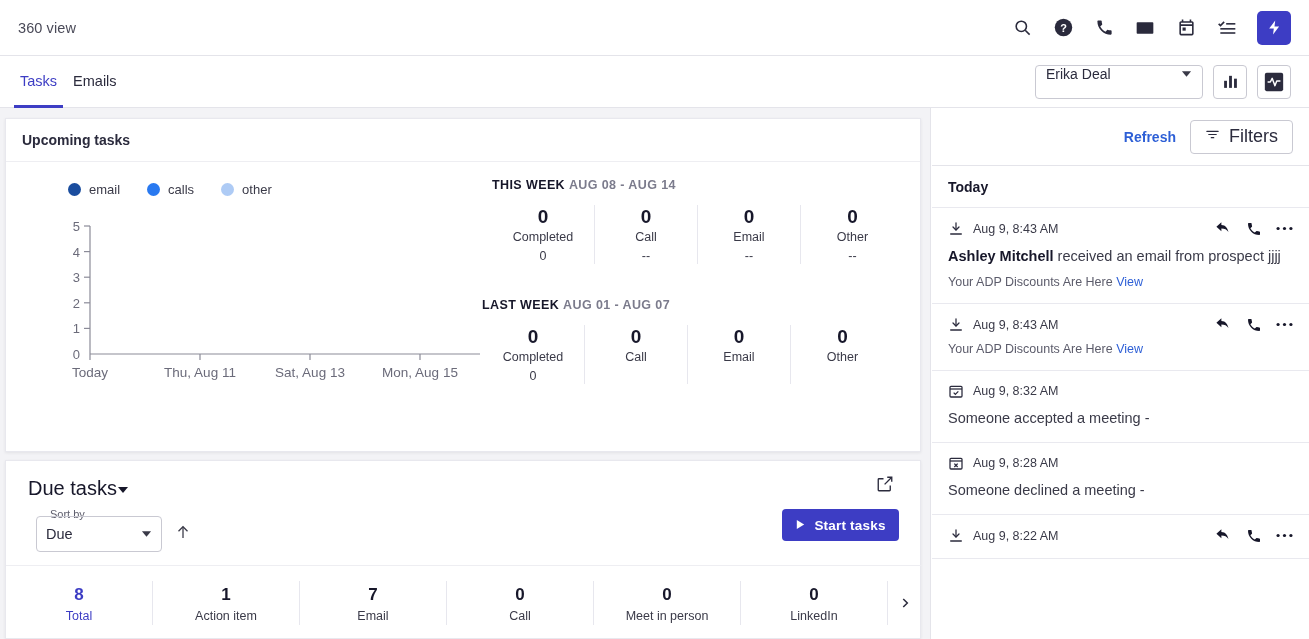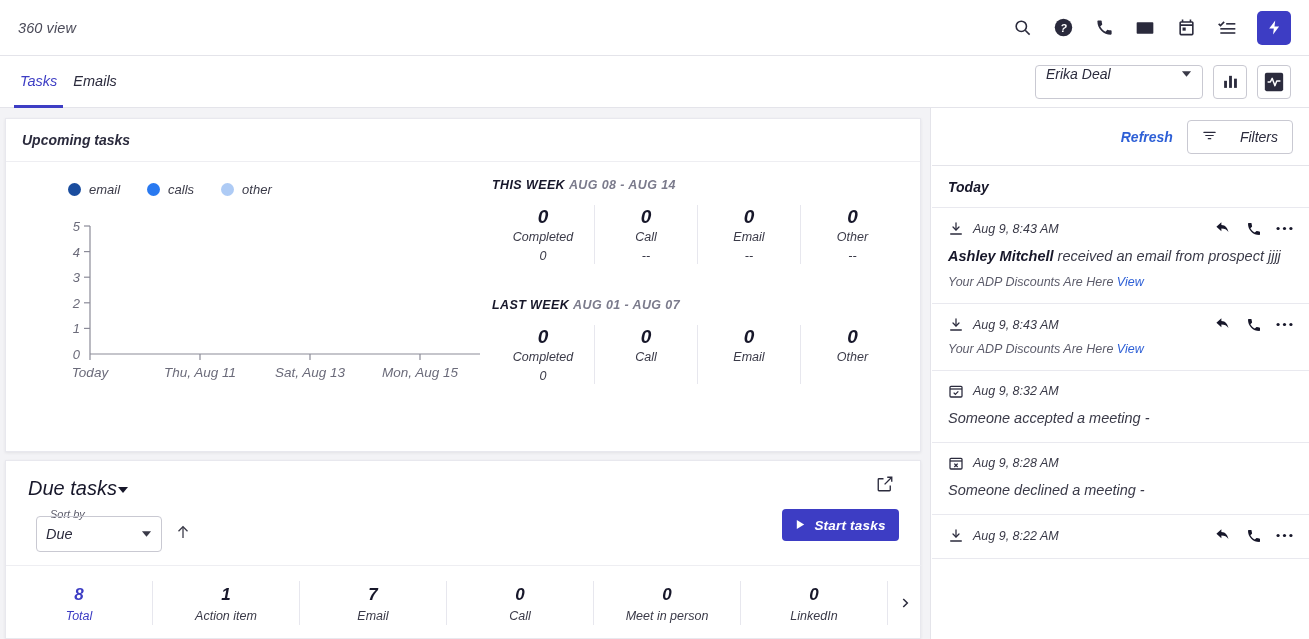"360 view" #app { font-style: italic -> none }
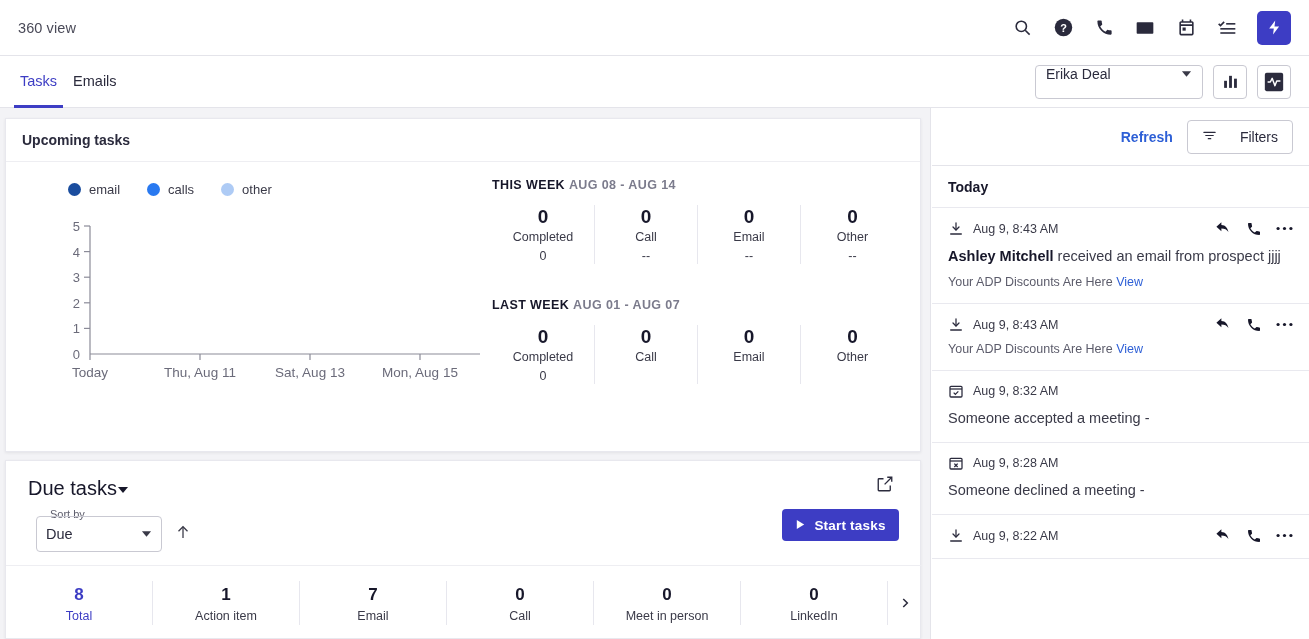"Filters" .filters-btn { font-size: 14px -> 18px; gap: 23px -> 9px }
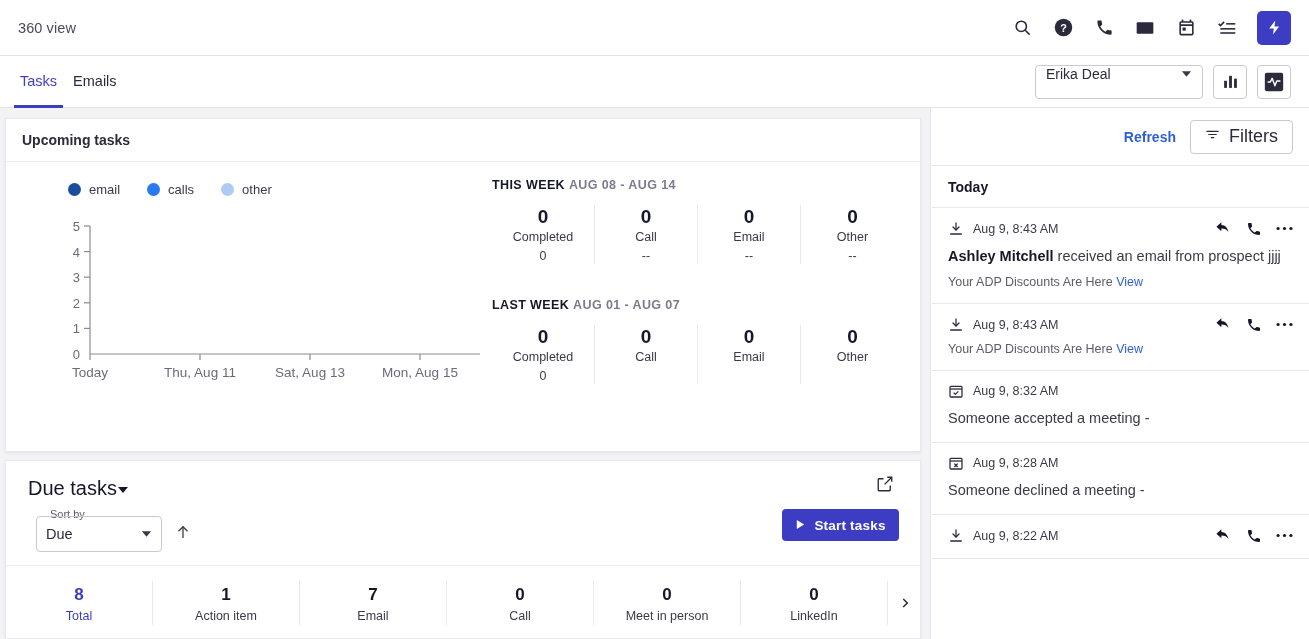"LAST WEEK AUG 01 -" div.week-block { left: 486px -> 476px }
